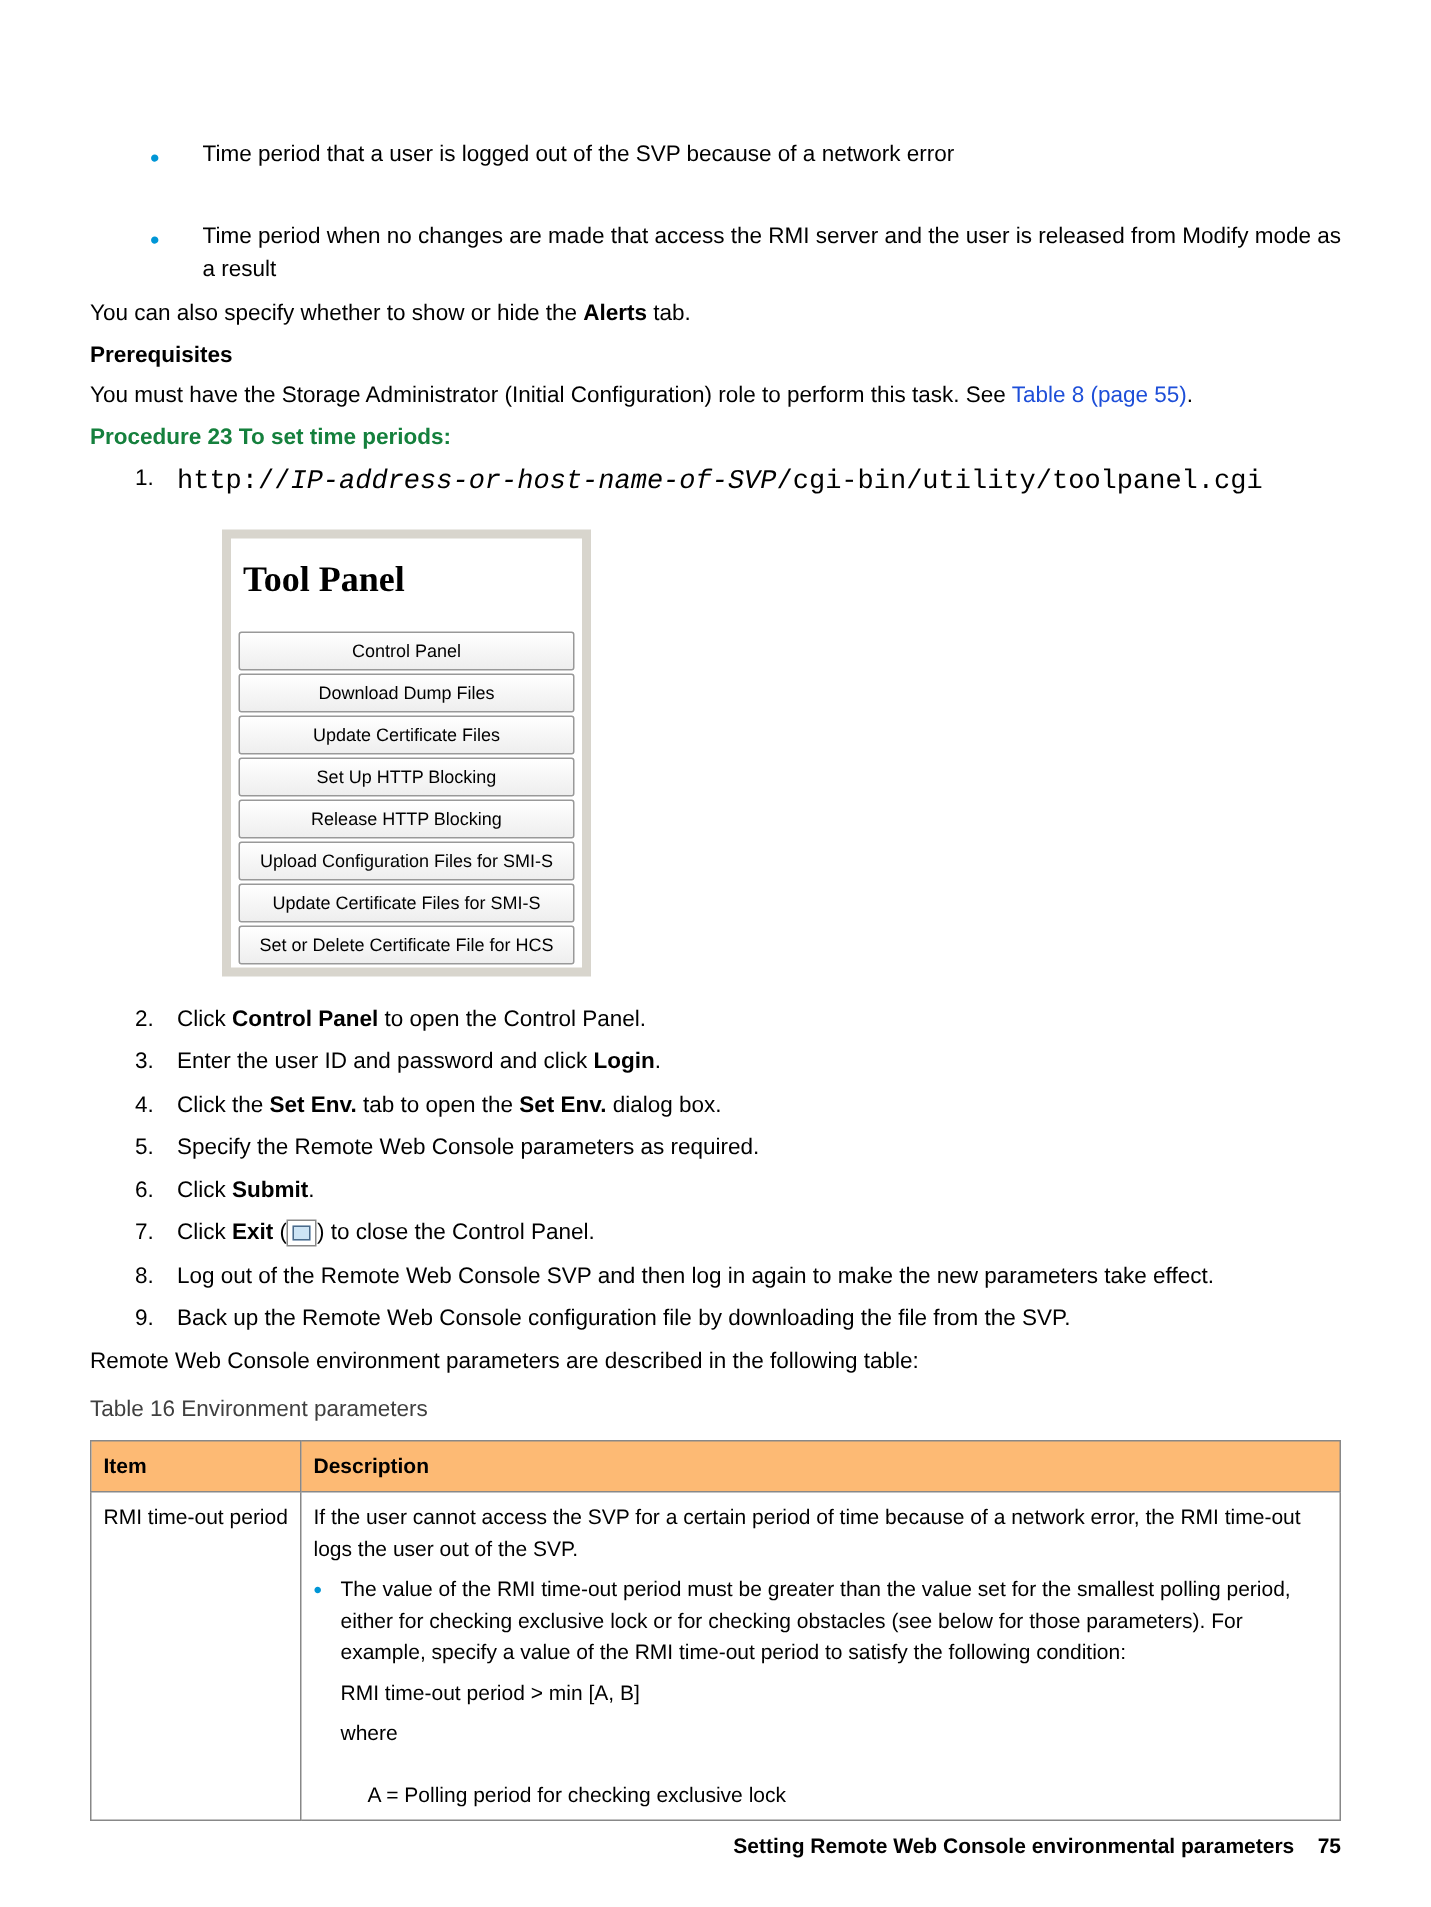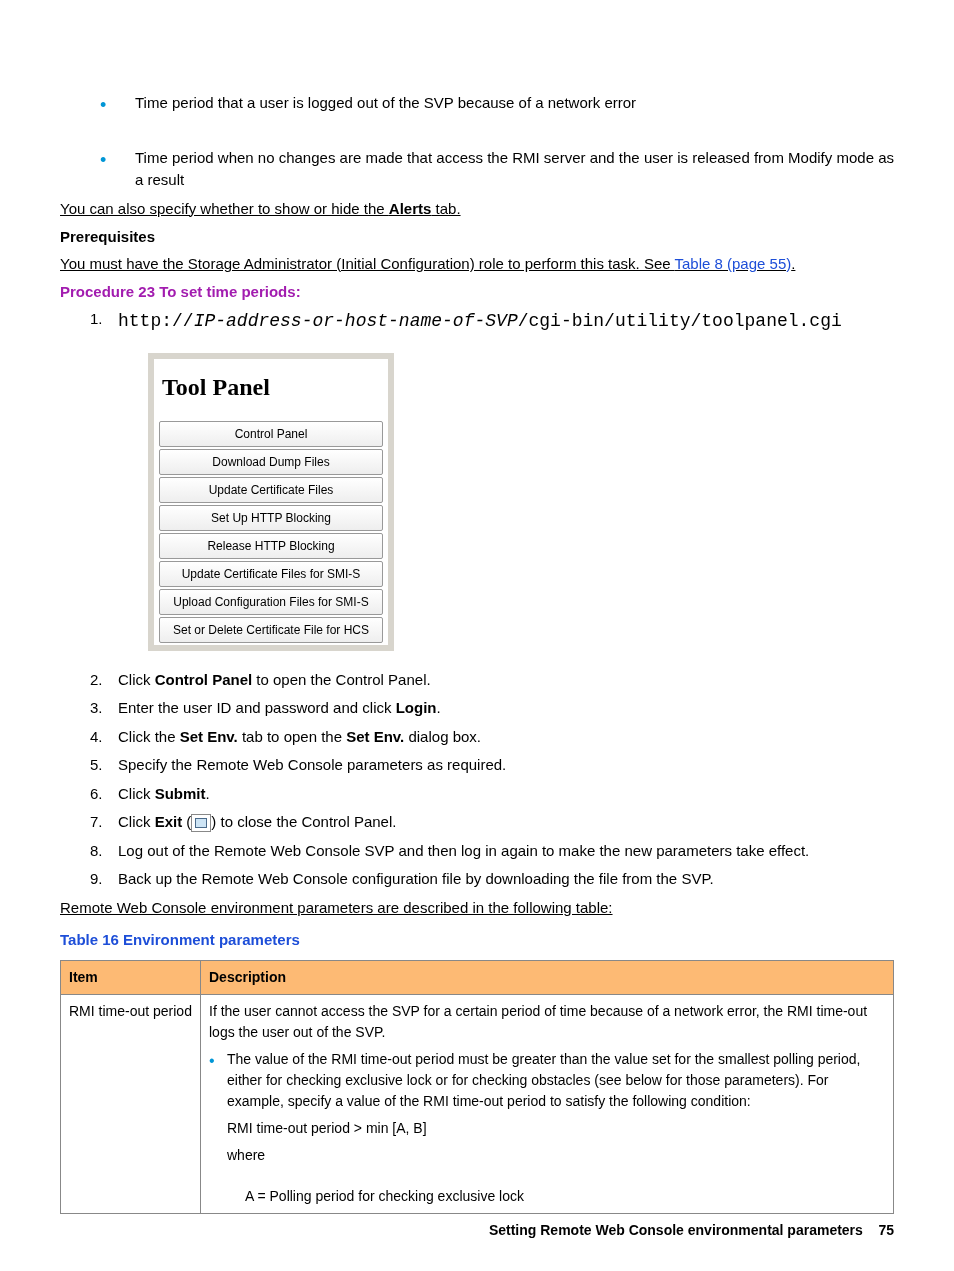"You can also specify whether" p.norm { text-decoration: underline -> none }
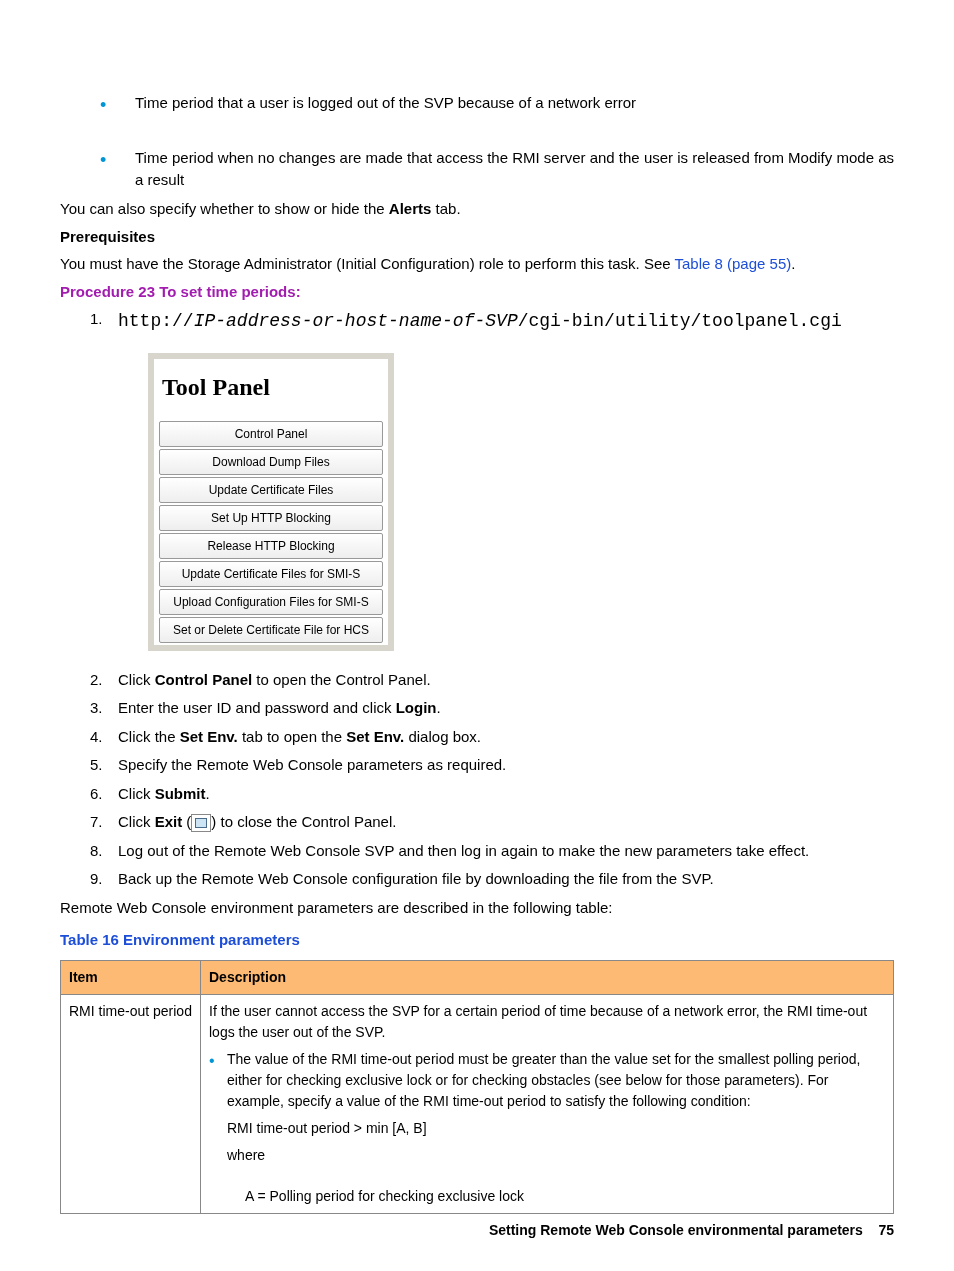"Procedure 23 To set time" .proc-head { color: #a21caf -> #15803d }
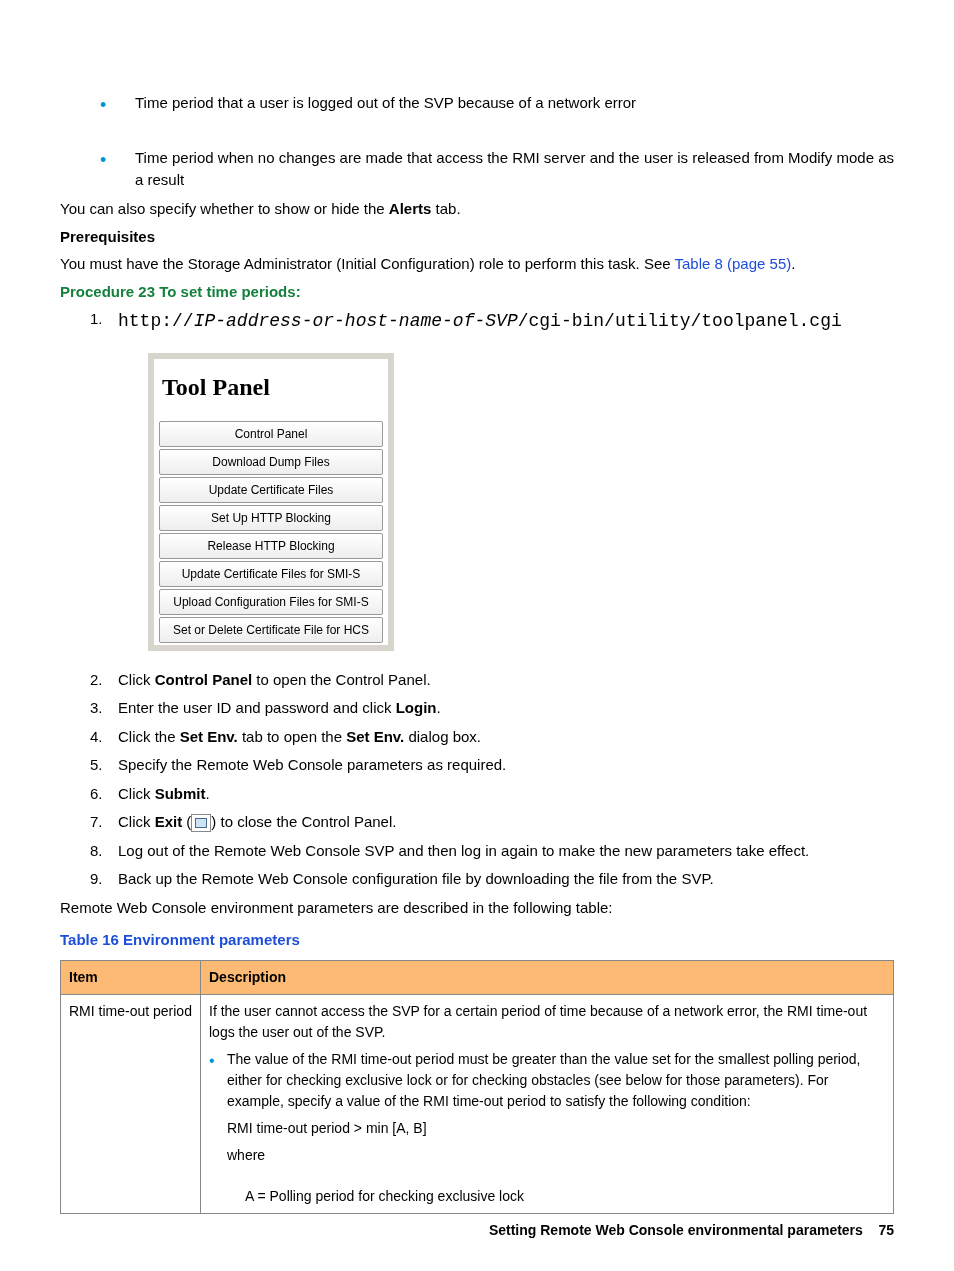"Update Certificate Files for SMI-S" div.tp-btn { order: before "Upload Configuration Files for SMI-S" -> after "Upload Configuration Files for SMI-S" }
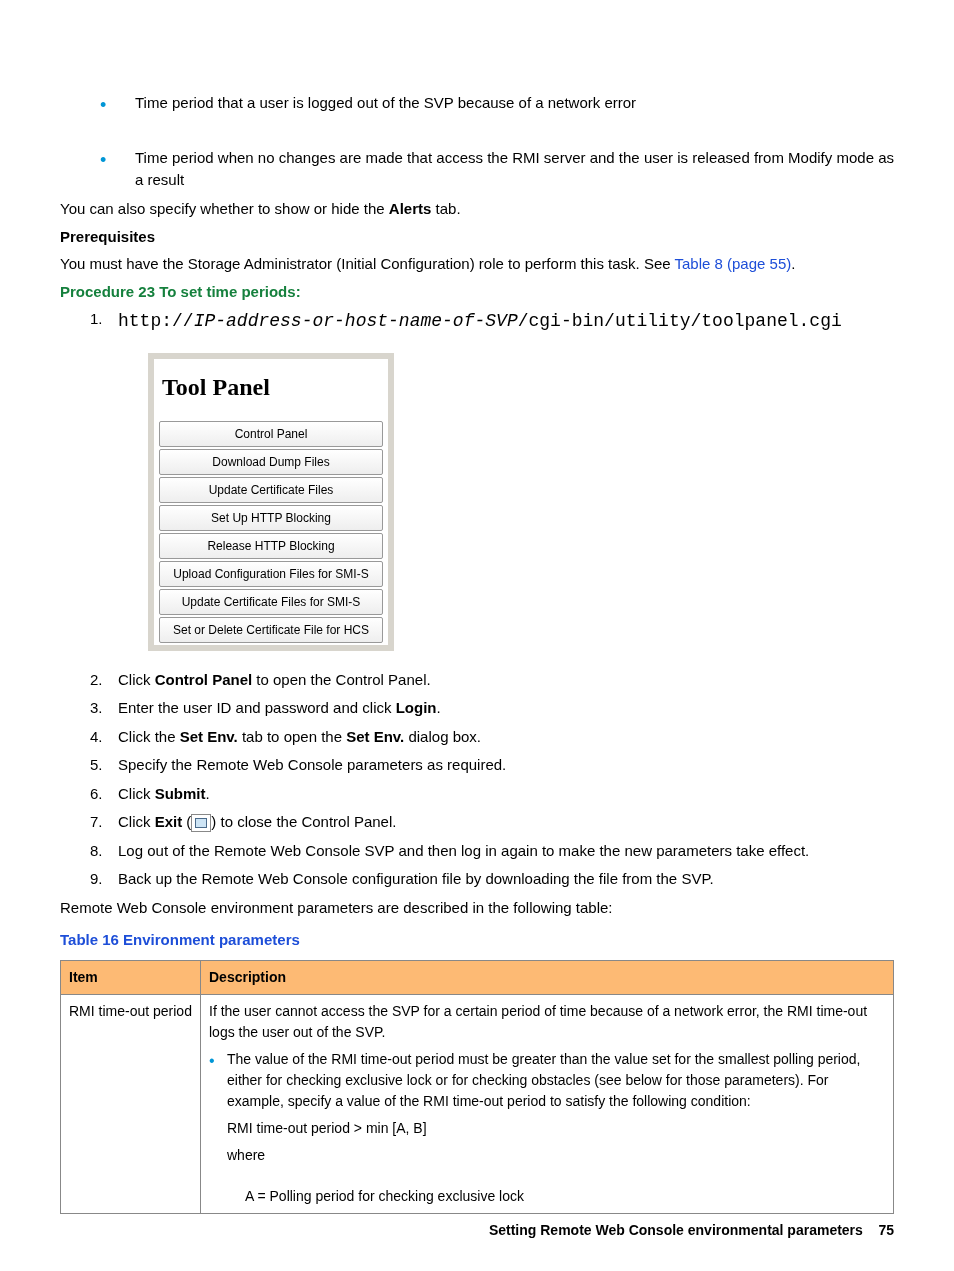"Table 16 Environment parameters" .table-caption { color: #1d4ed8 -> #404040; font-weight: bold -> normal }
